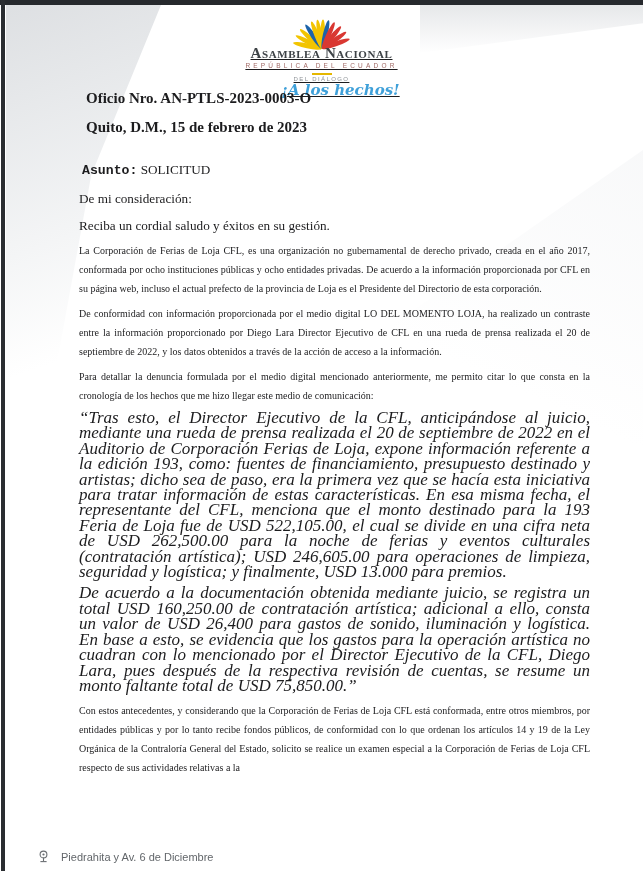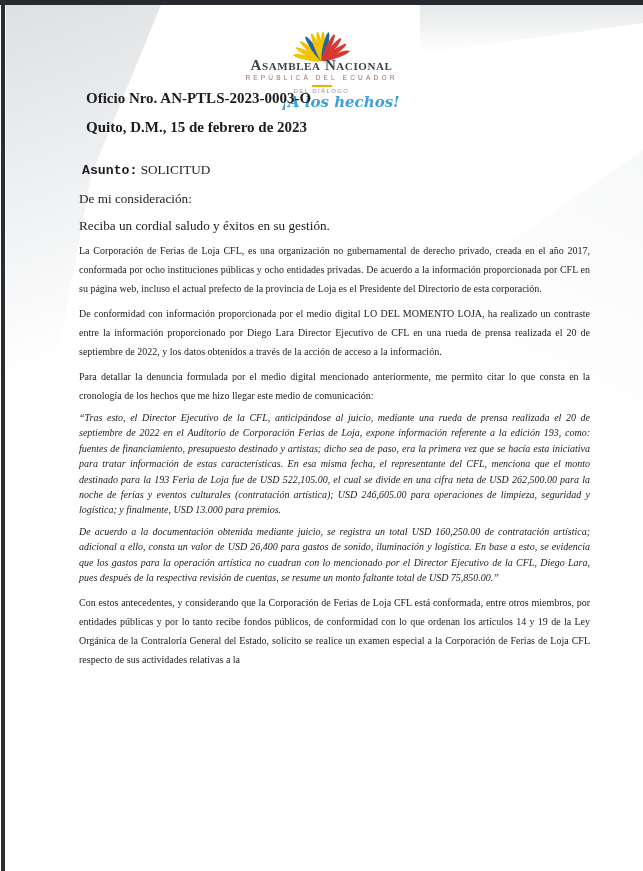"Asamblea Nacional" .header { text-decoration: none -> underline; top: 20px -> 8px }
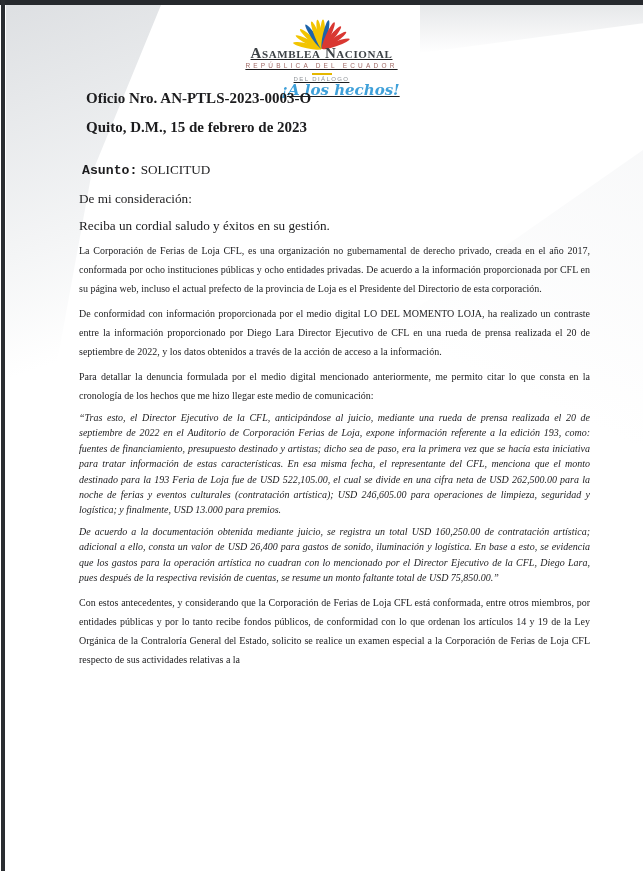"“Tras esto, el Director Ejecutivo" .quote { font-size: 10px -> 17px }
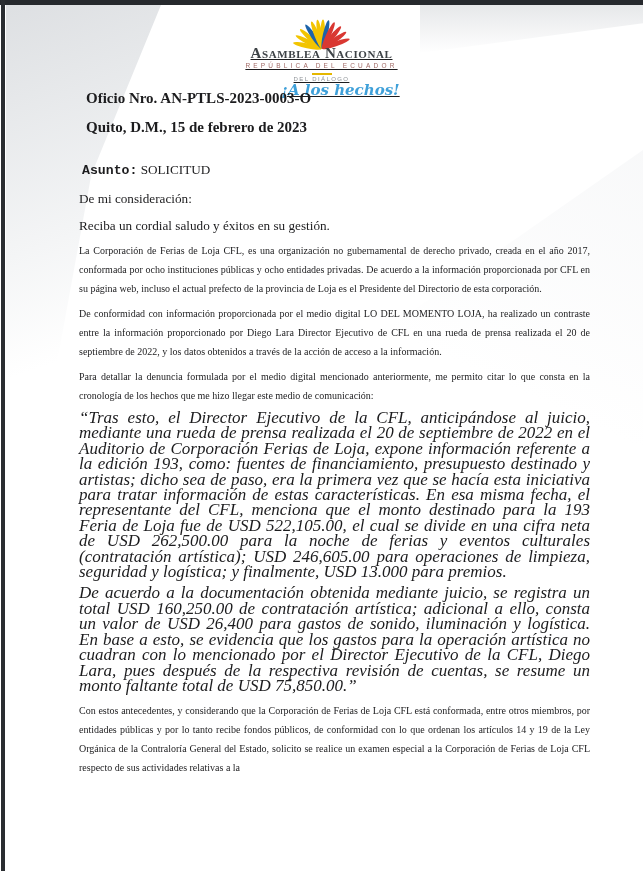"Piedrahita y Av. 6 de" div.footer { html: none -> <div> <svg> <circle></circle> <circle></circle> <line></line> <line></line> </svg> <span>Piedrahita y Av. 6 de Diciembre</span> </div> }
